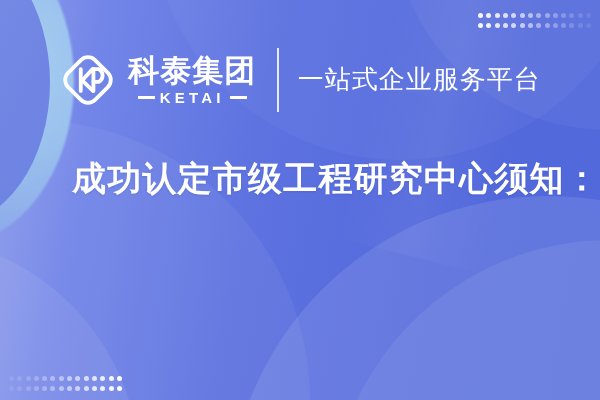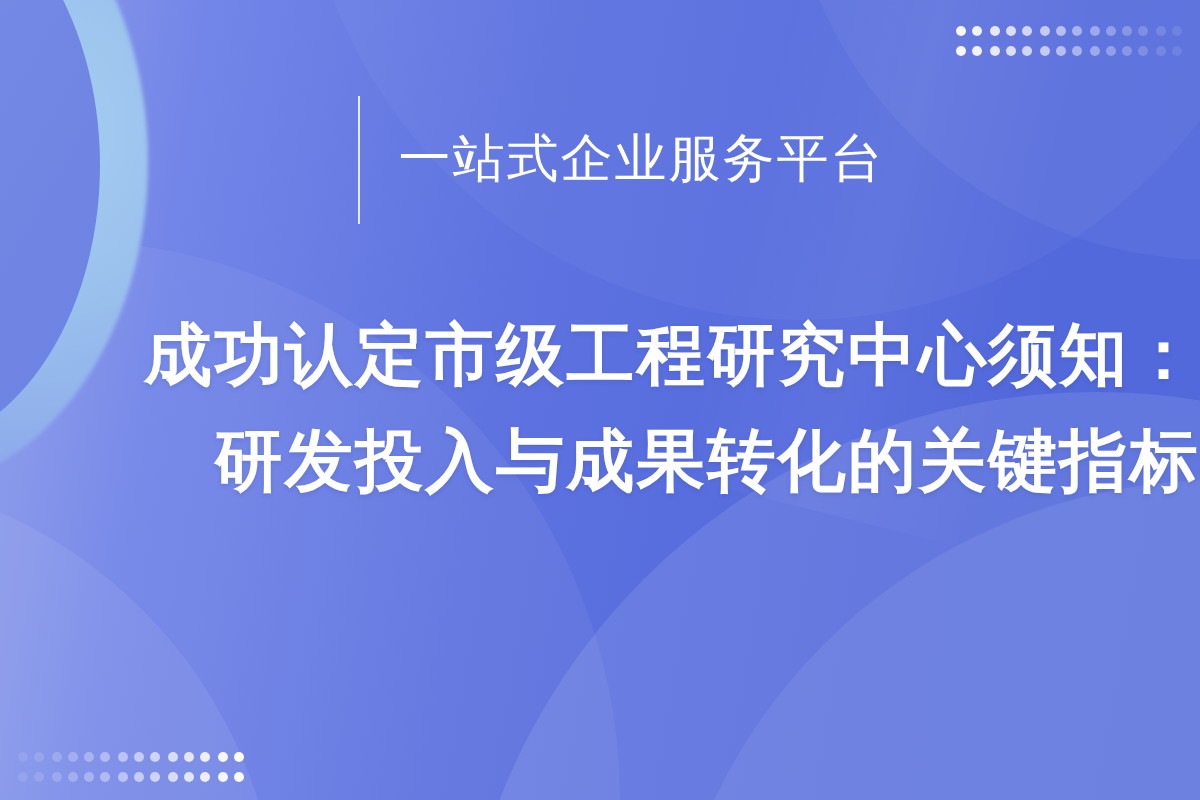"科泰集团" div.brand { html: none -> <div> <svg> <g> <rect></rect> </g> <path></path> <path></path> <path></path> <path></path> </svg> <div> <div>科泰集团</div> <div> <span></span> <span>KETAI</span> <span></span> </div> </div> </div> }
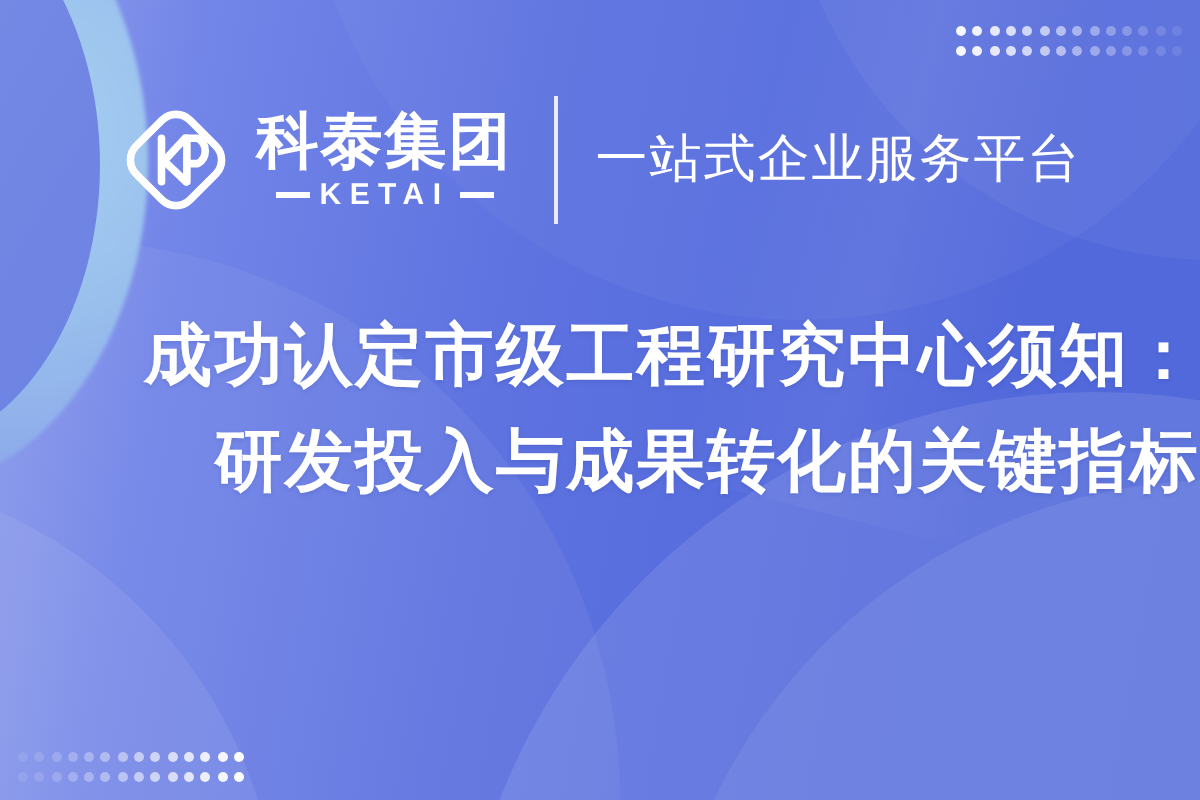"研发投入与成果转化的关键指标" div.title-line { html: <div>研发投入与成果转化的关键指标</div> -> none }
